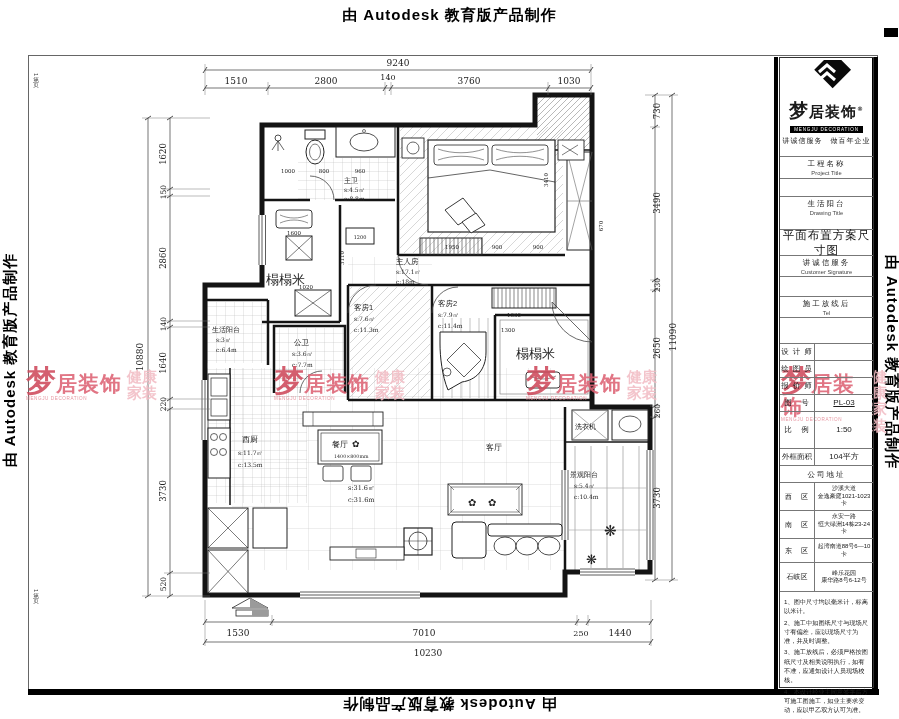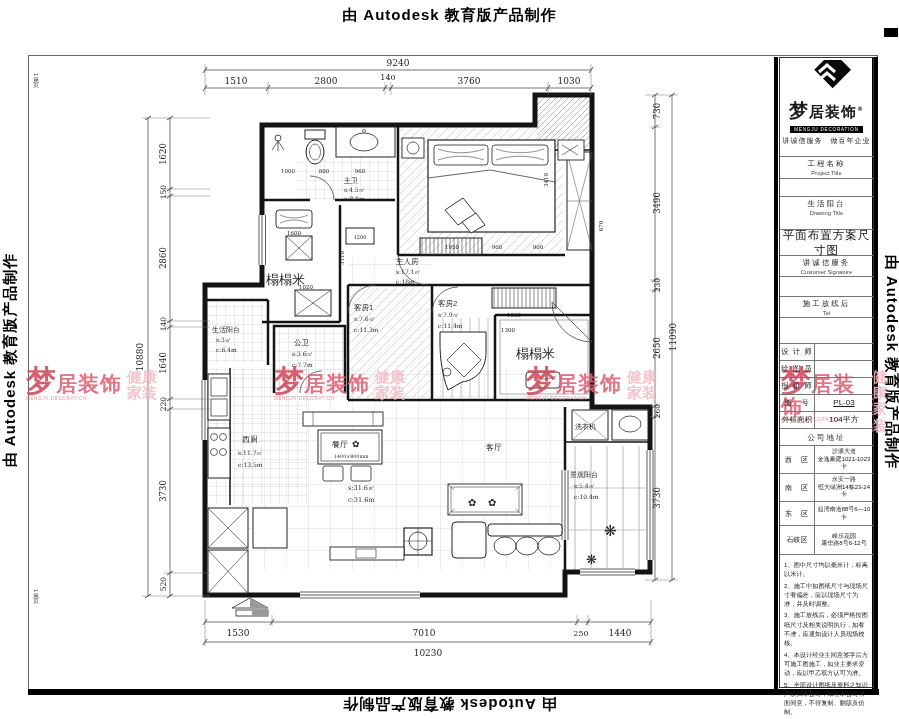"比 例" div.tbrow { html: none -> <div> <div>比 例</div> <div>1:50</div> </div> }
